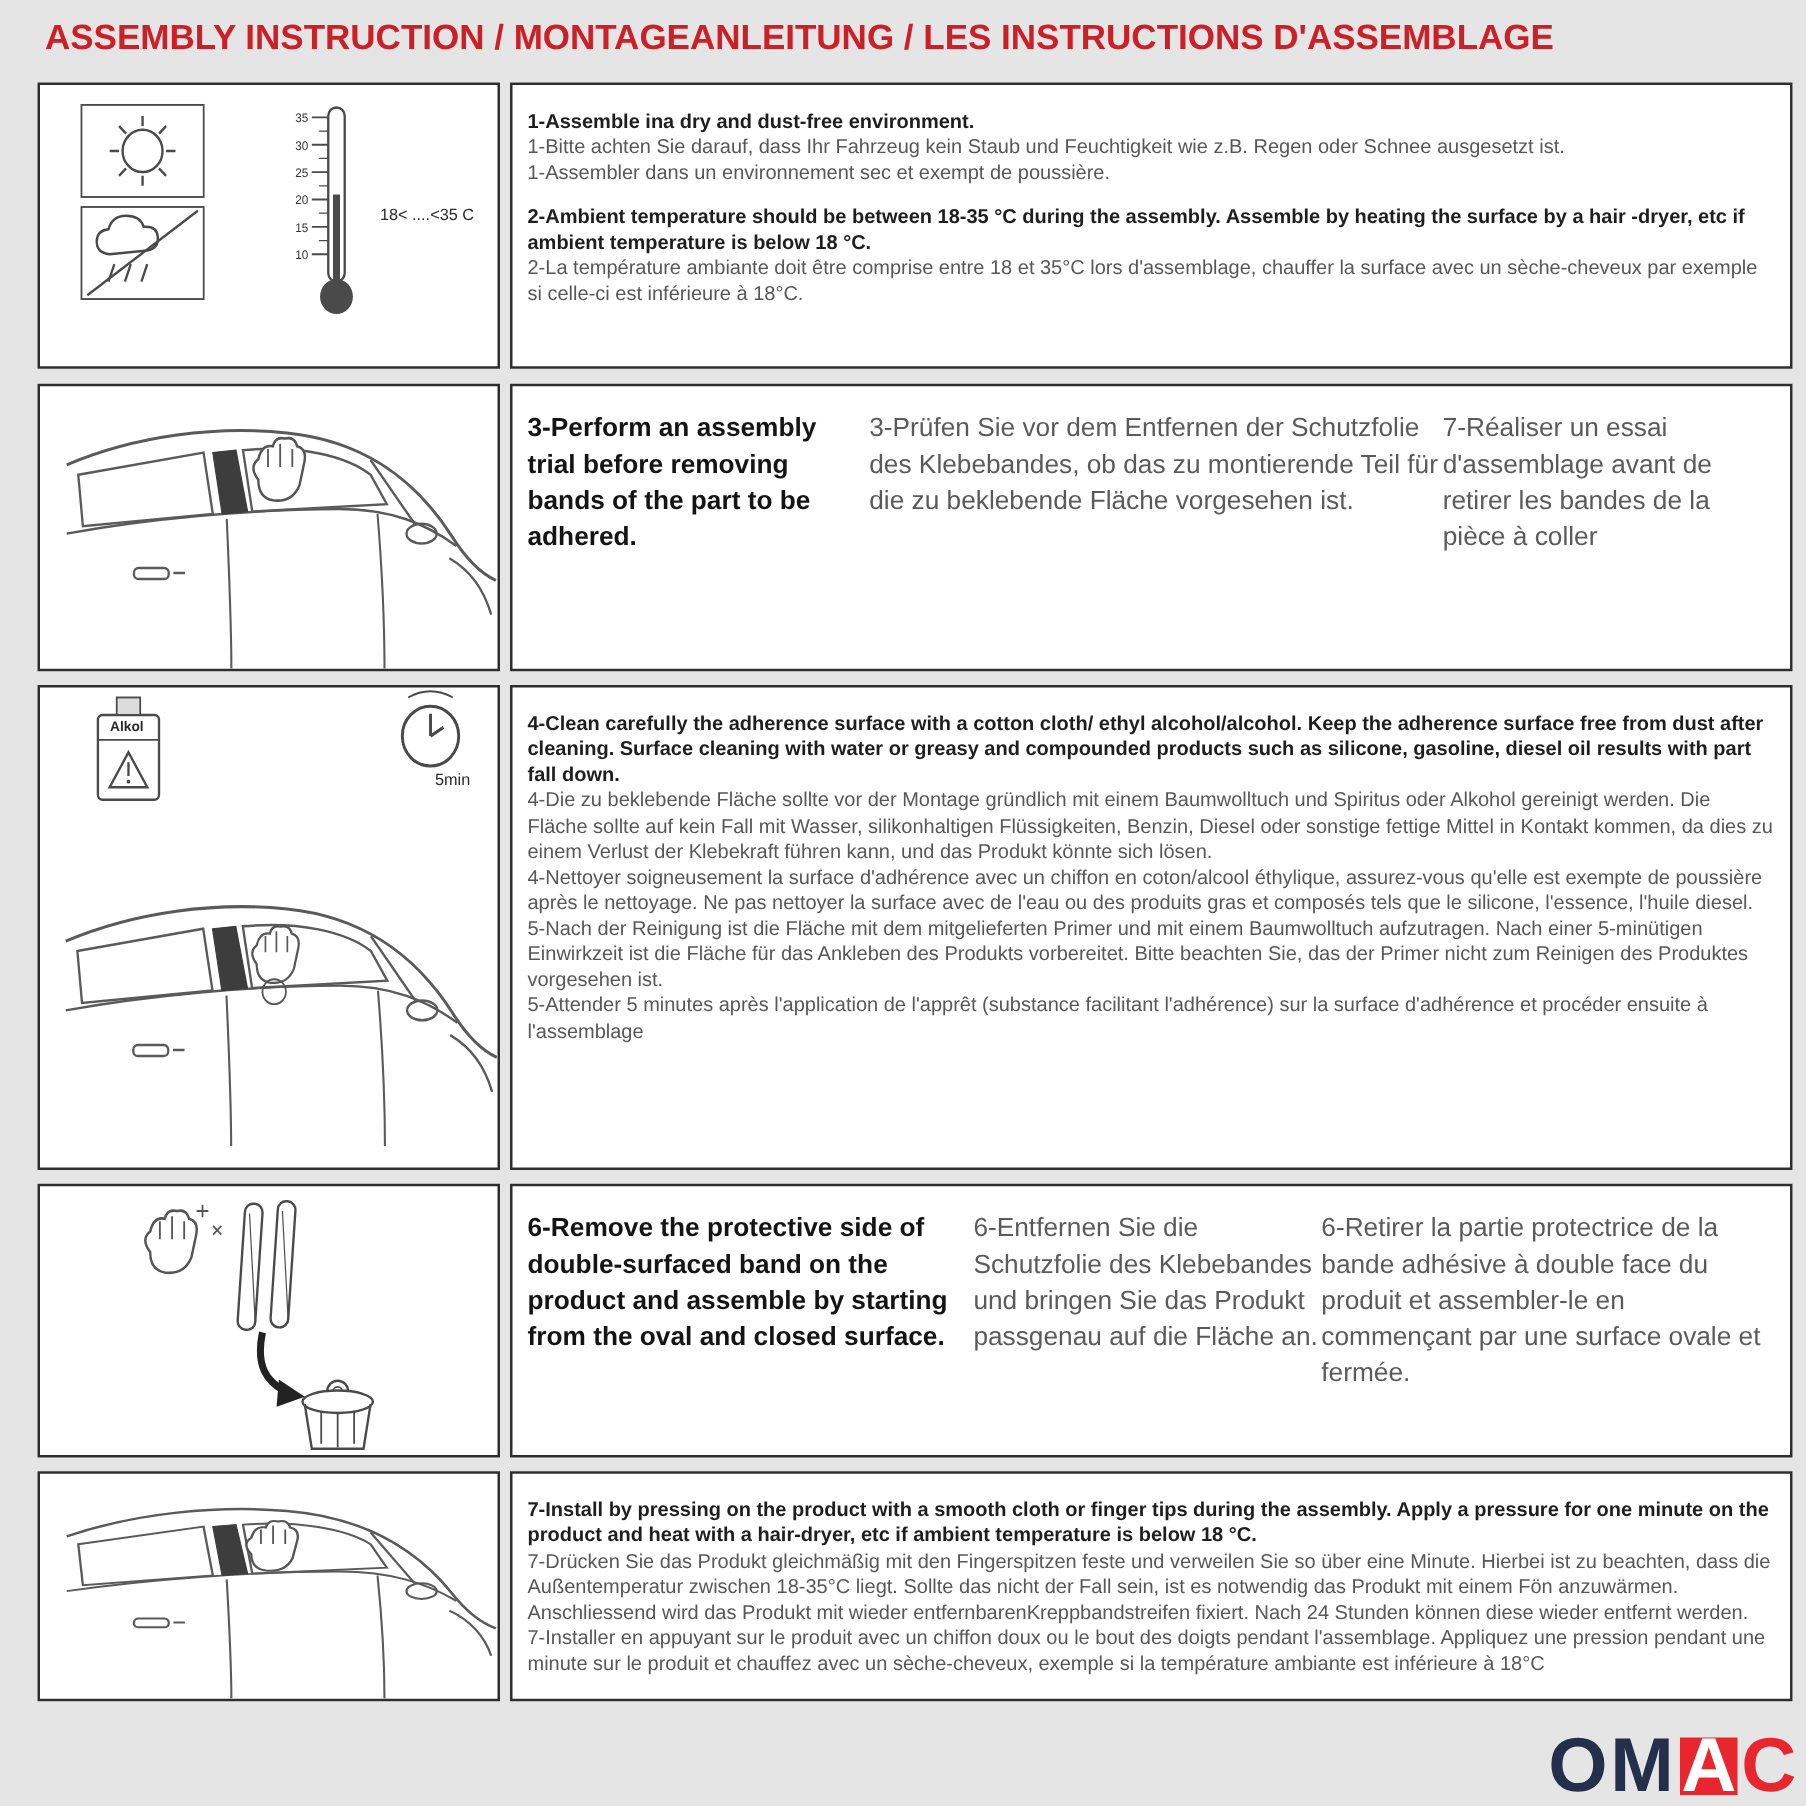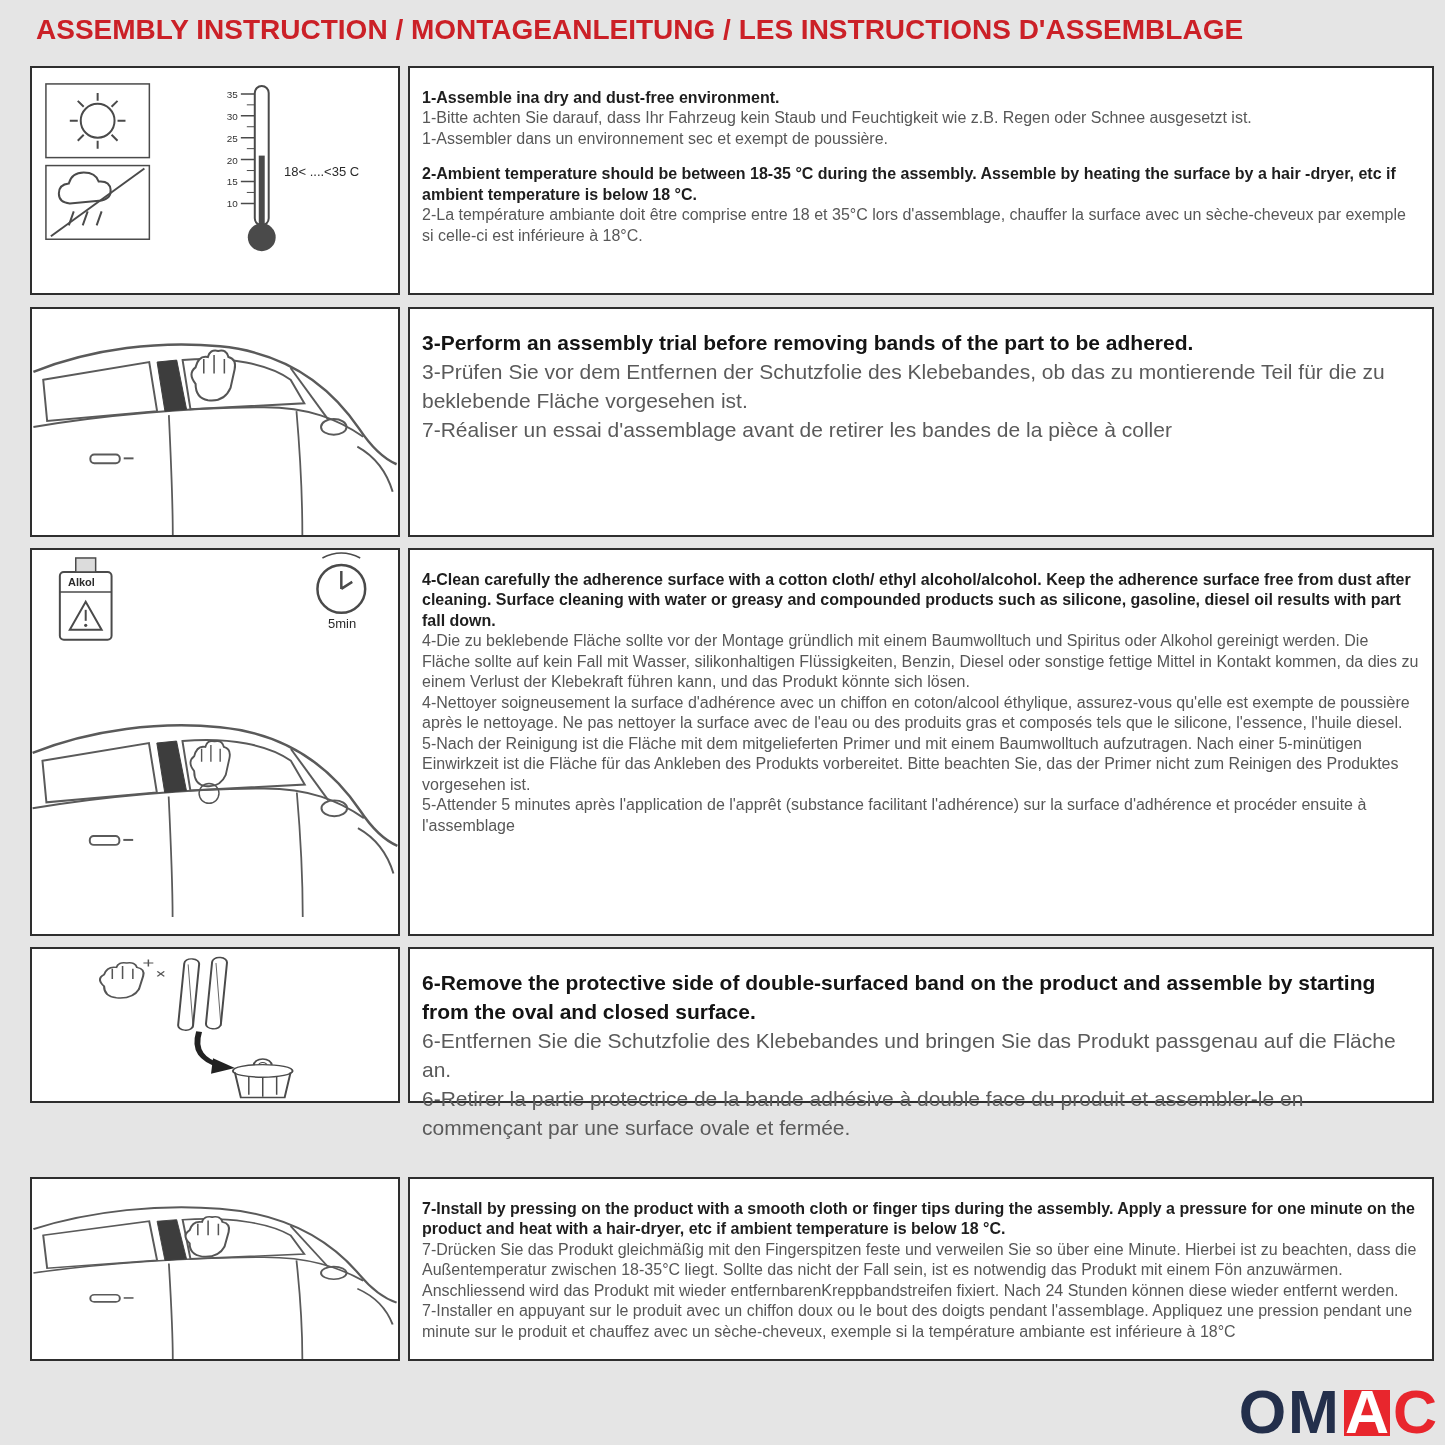"35" .box { padding-left: none -> 20px }
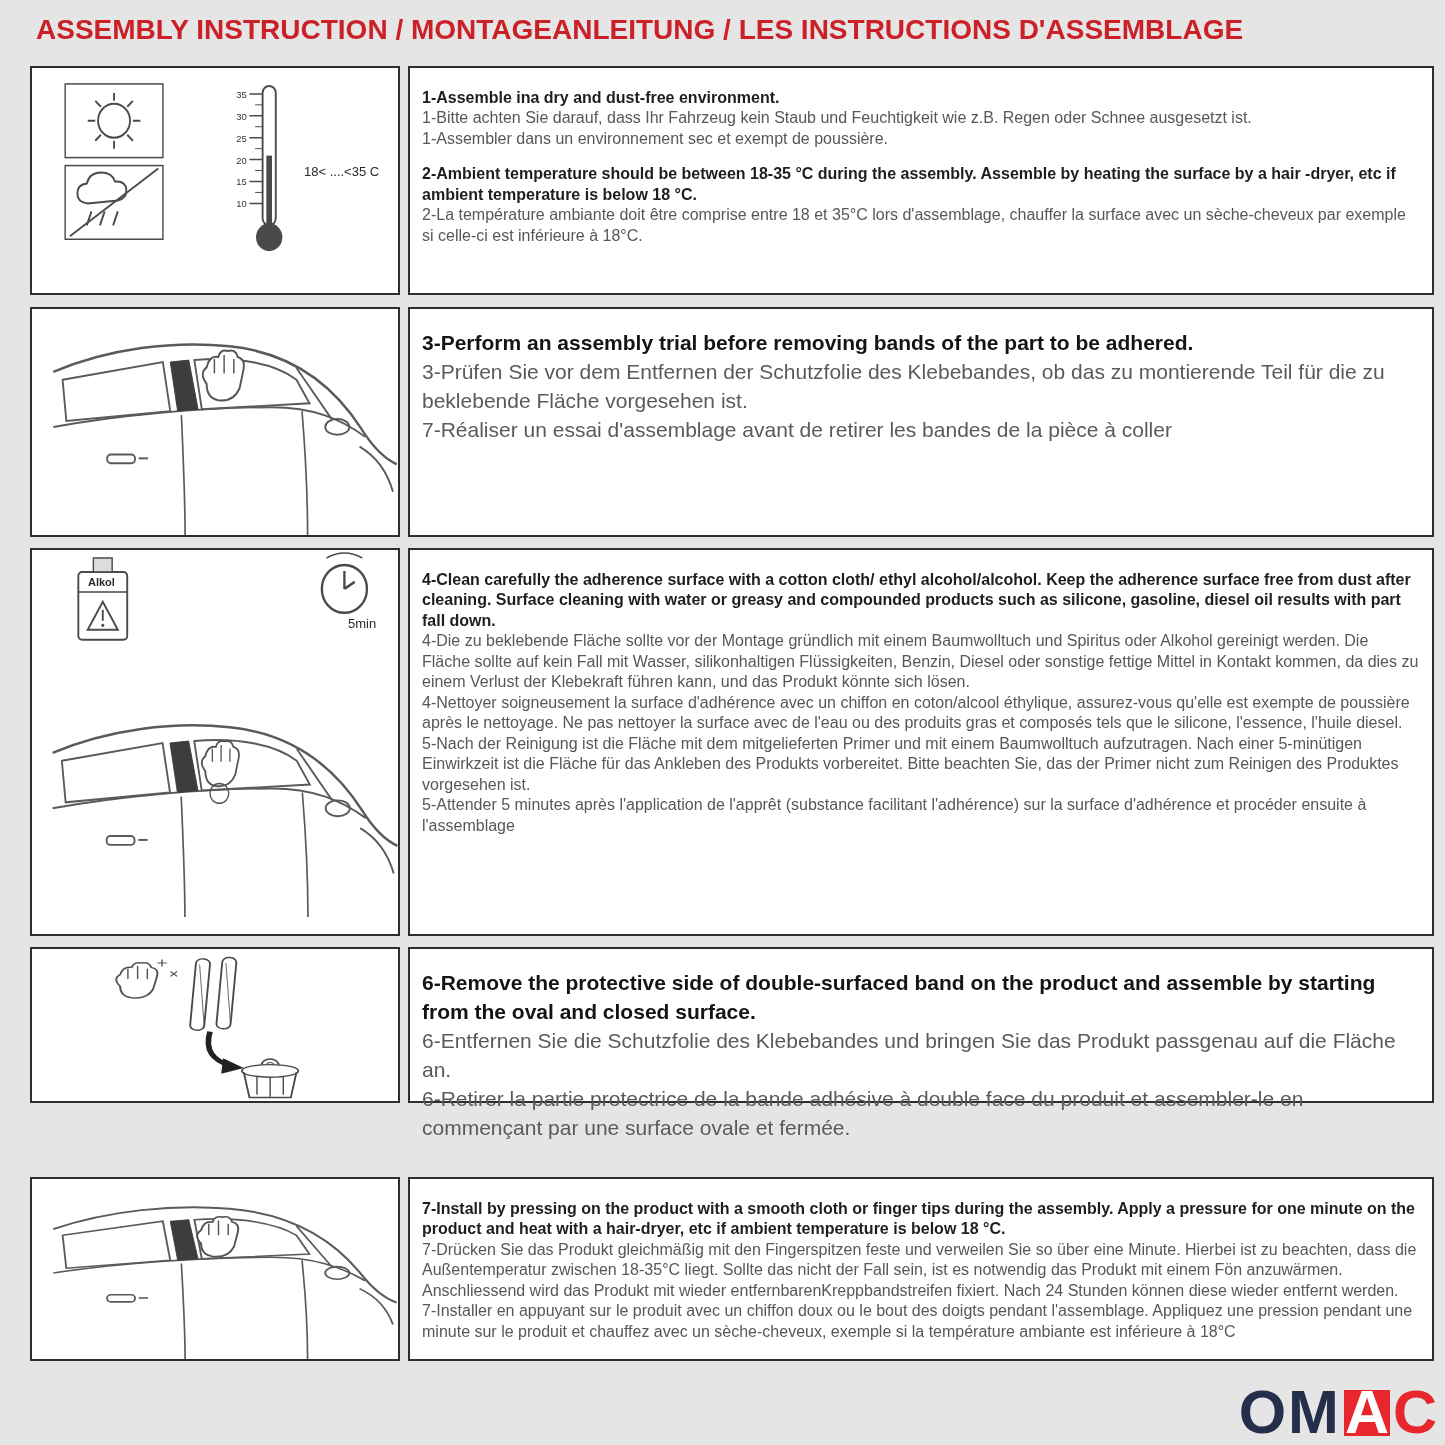"3-Perform an assembly trial before" .center { flex-direction: column -> row; justify-content: flex-start -> flex-end }
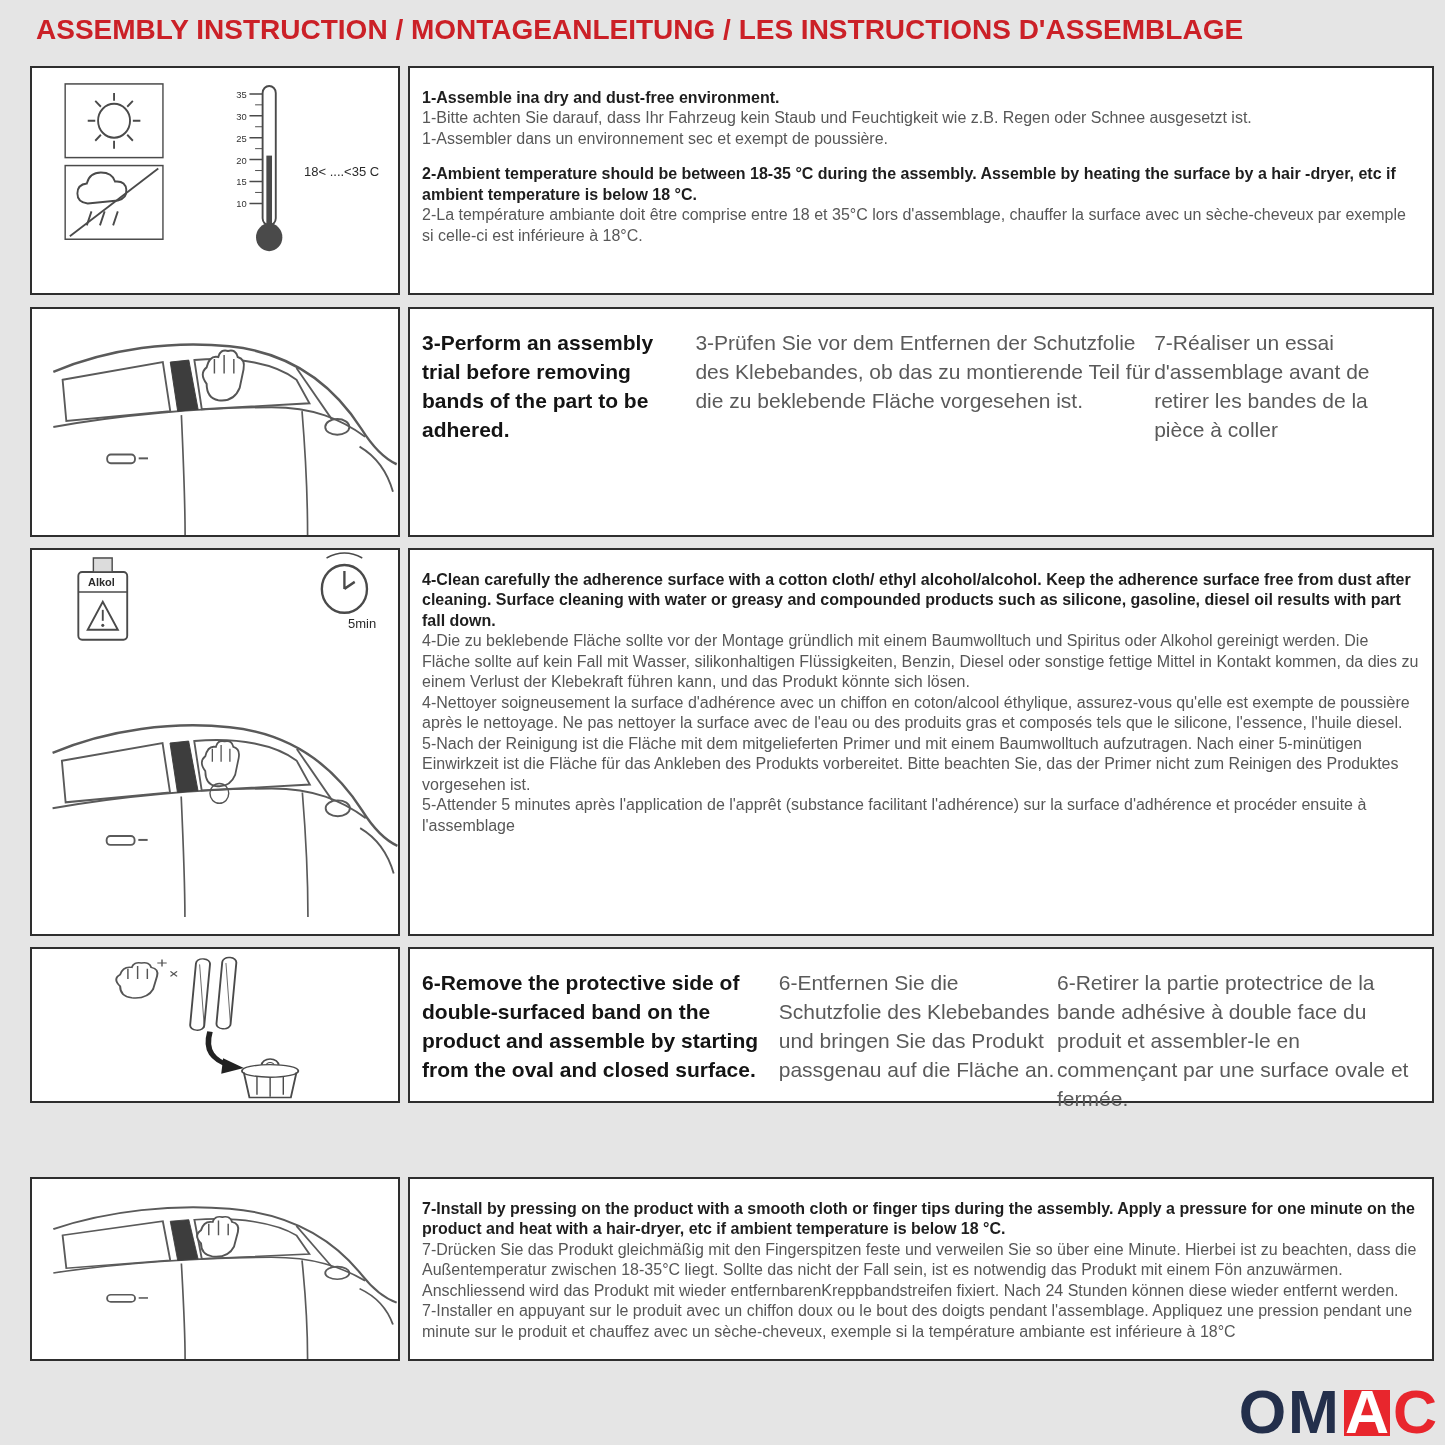"6-Remove the protective side of" .r4 { height: 156px -> 219px }
